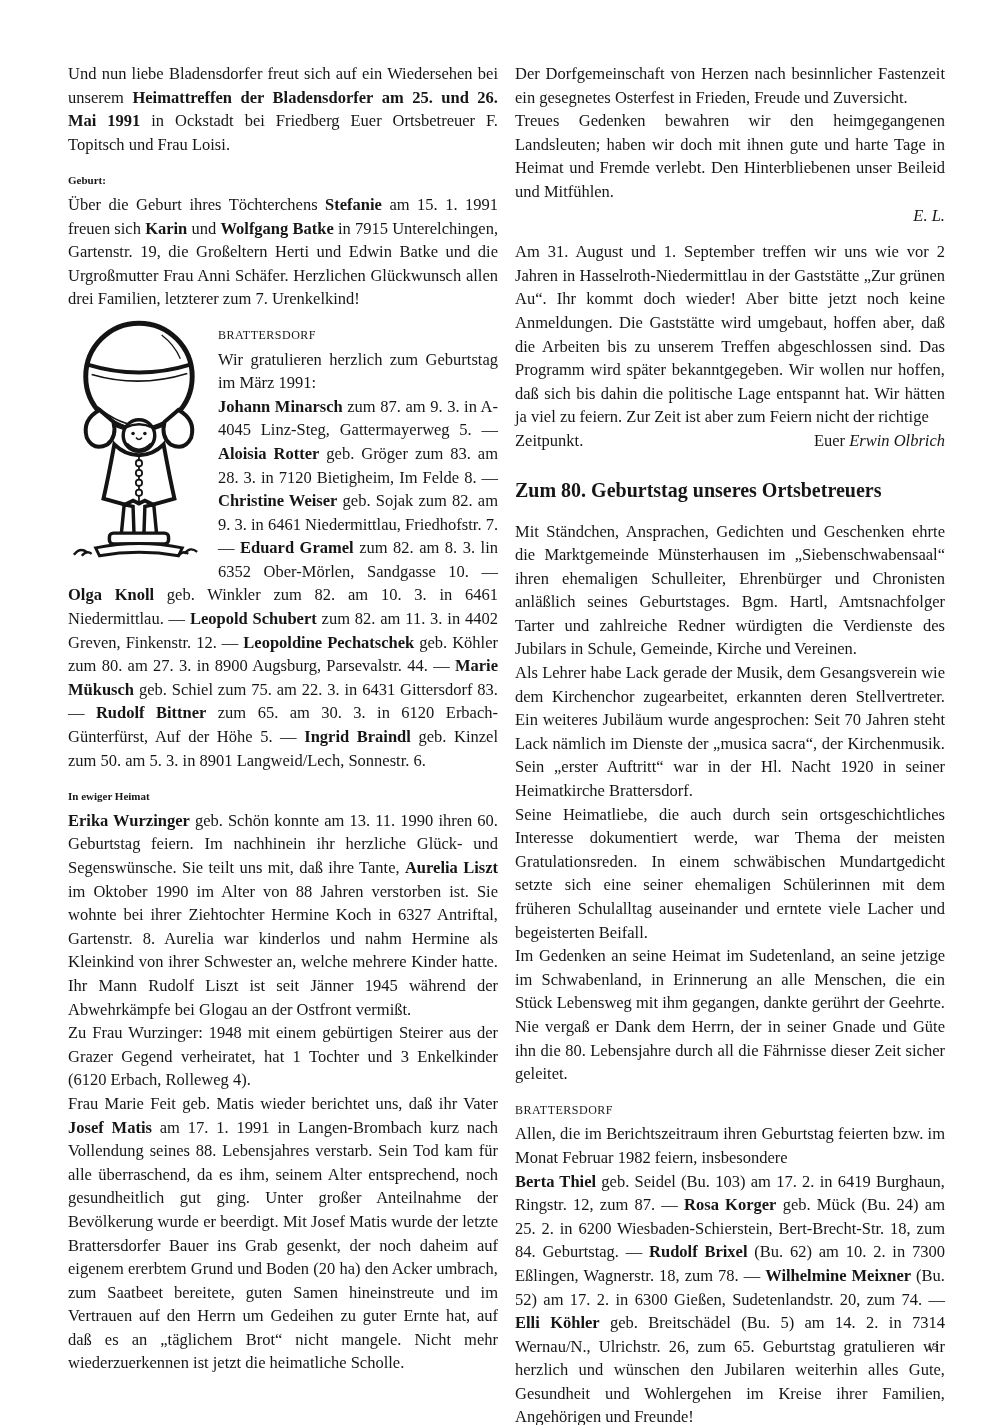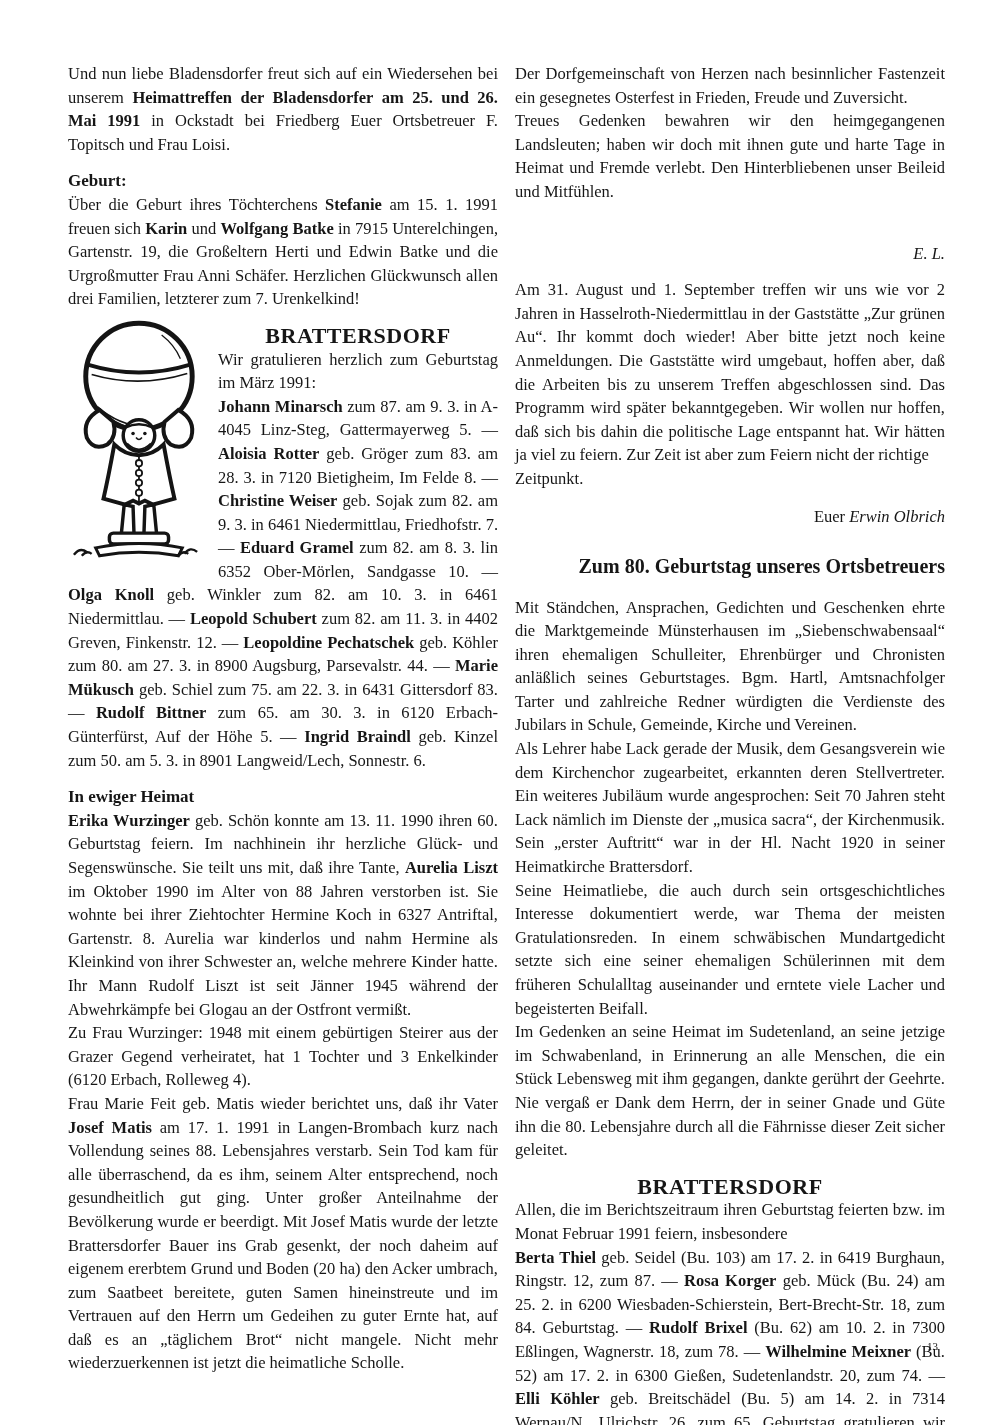"Geburt:" .h-inline { font-size: 17px -> 11px }
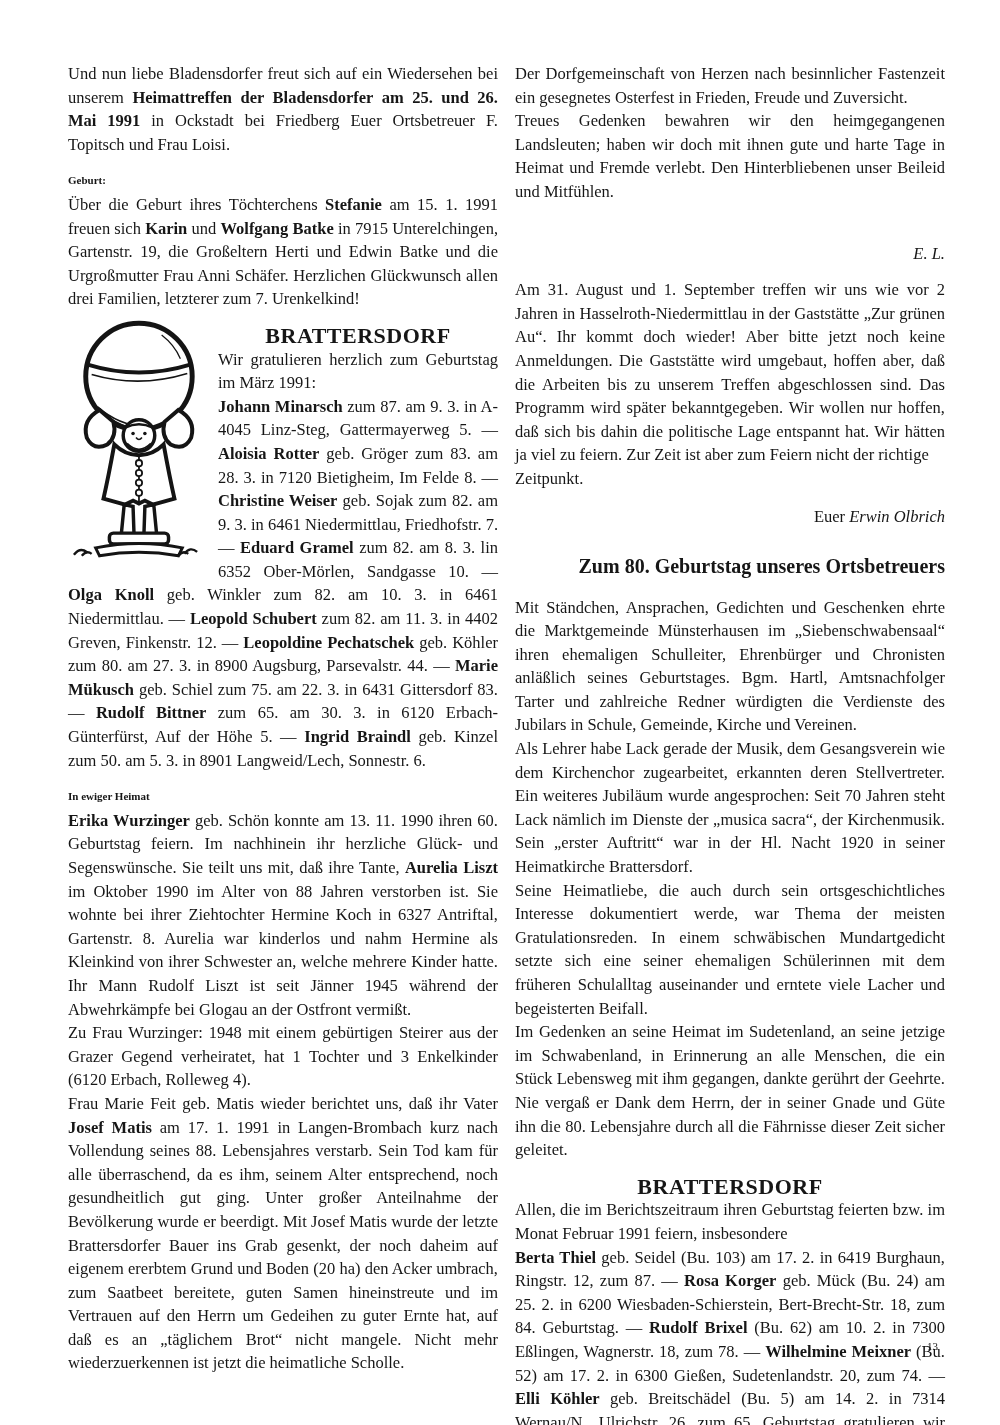"E. L." .splitline .sig { margin-top: 38px -> none }
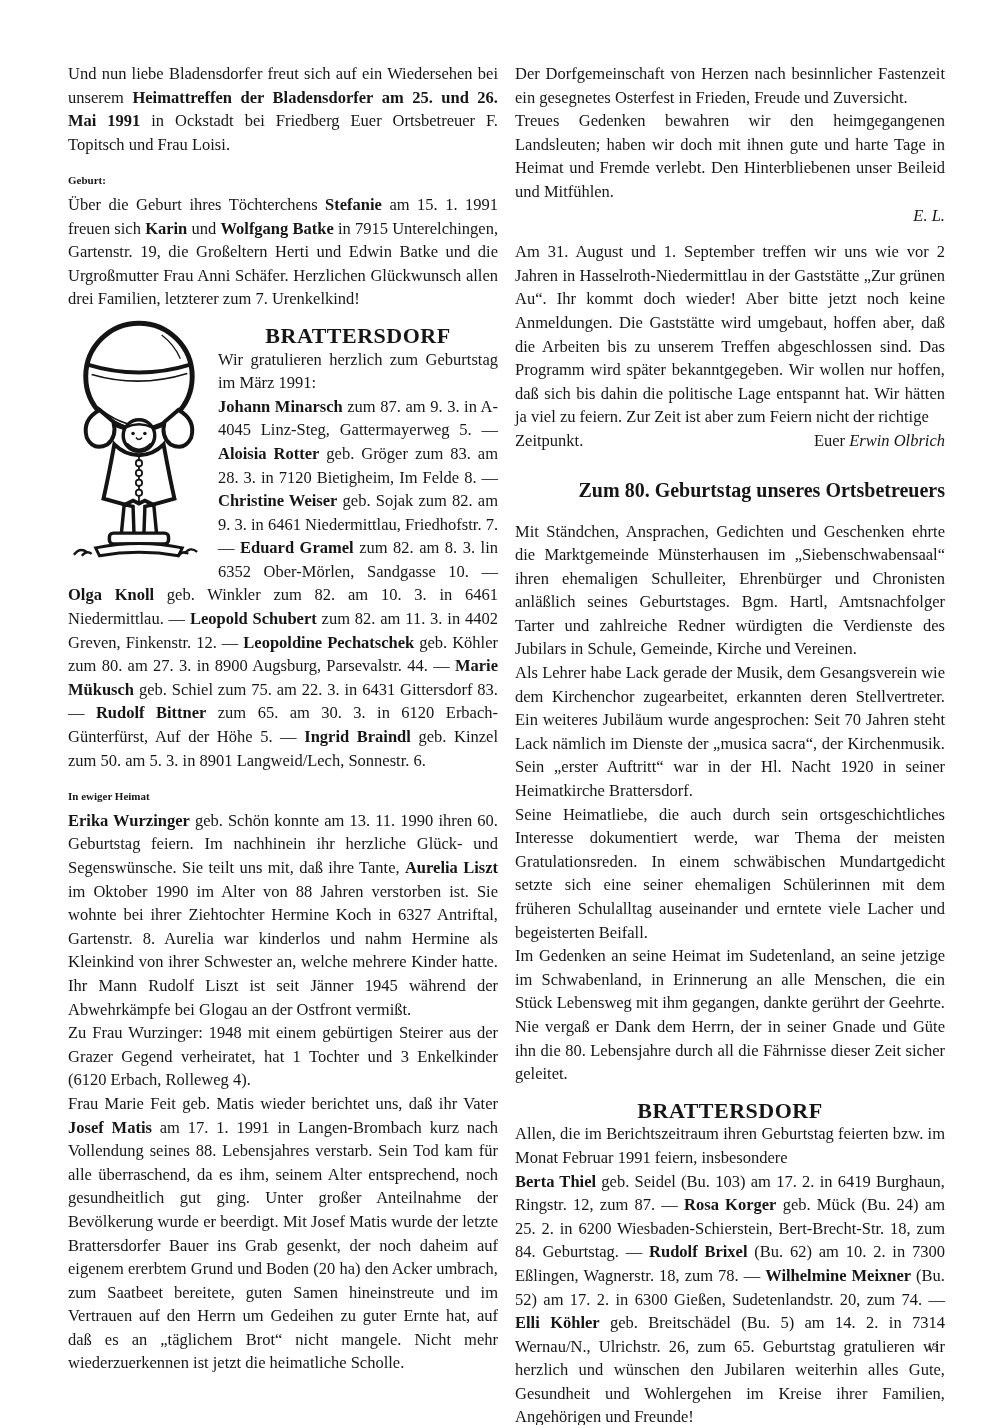"BRATTERSDORF" .h-center { font-size: 22px -> 12px; font-weight: bold -> normal; text-align: center -> left }
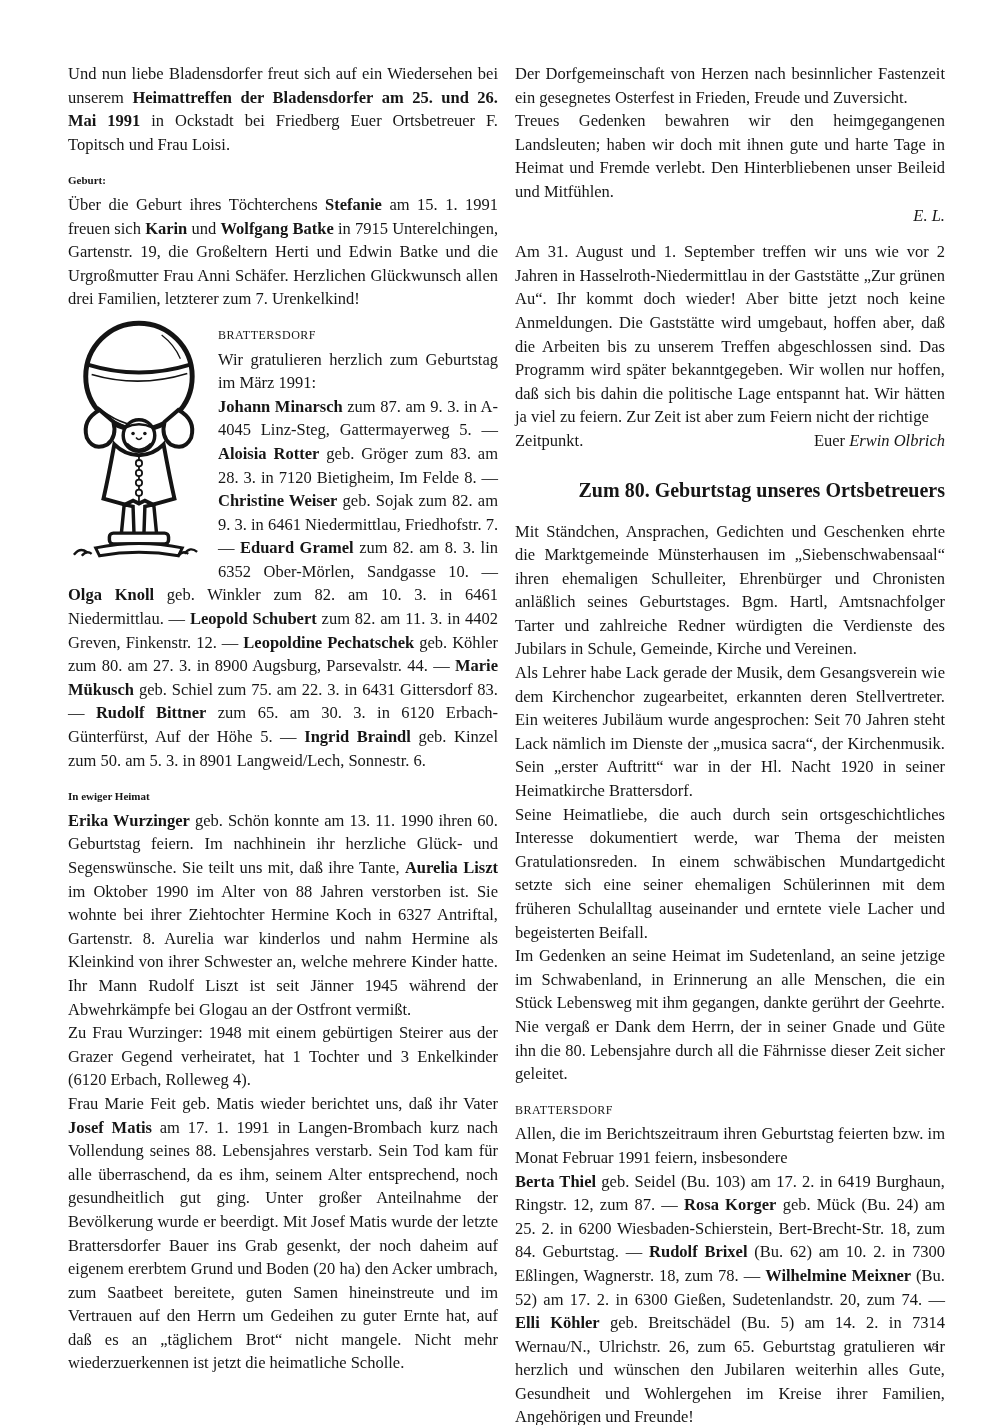"Zum 80. Geburtstag unseres Ortsbetreuers" .title { text-align: right -> left }
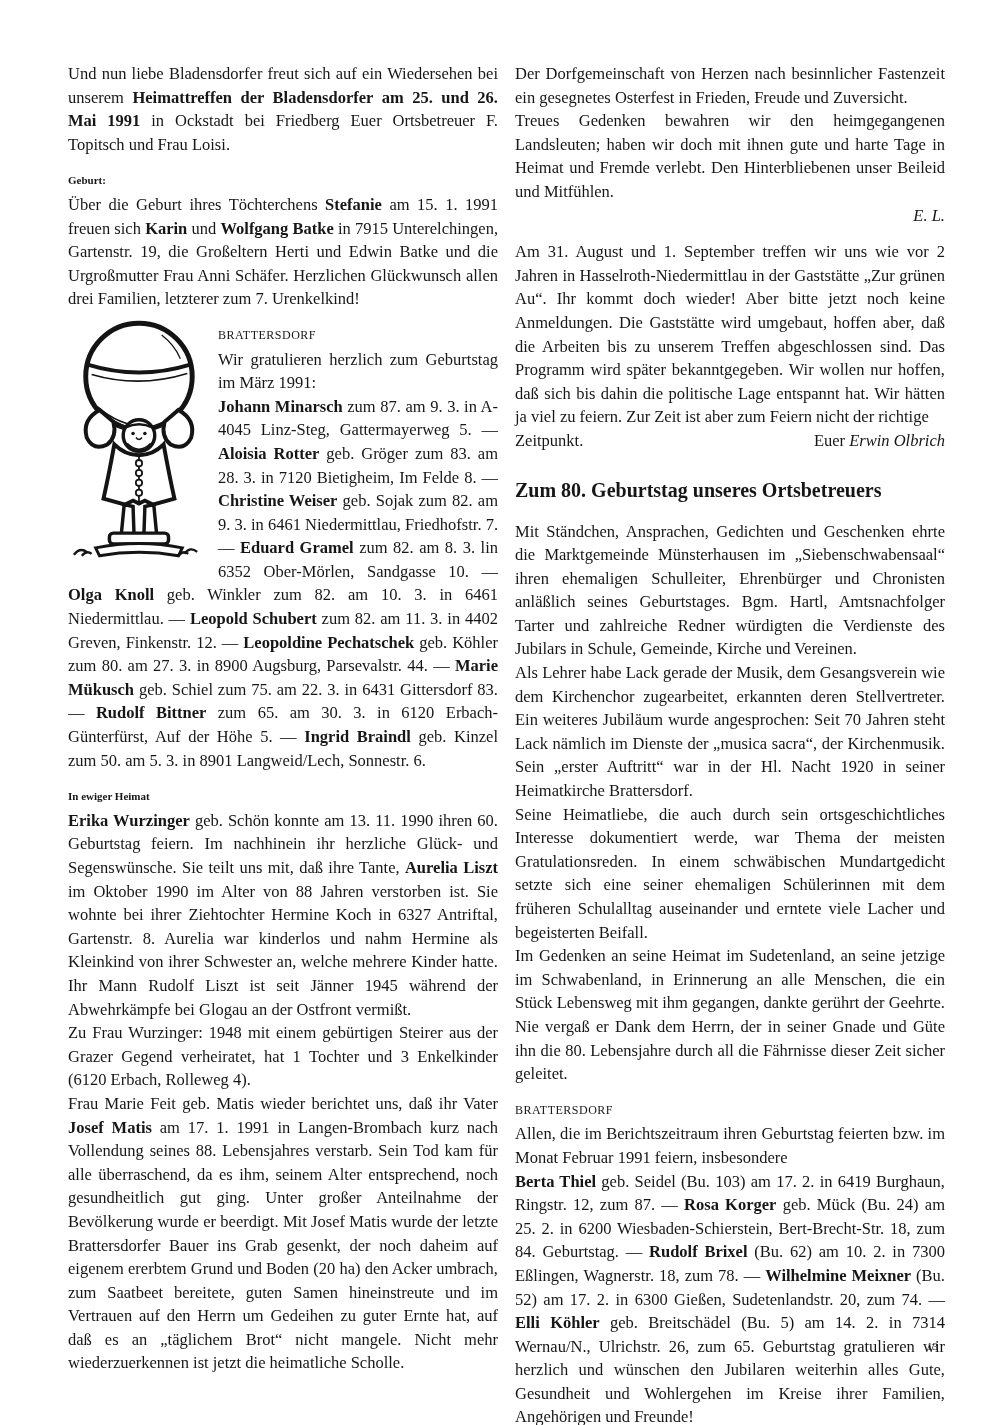"Allen, die im Berichtszeitraum ihren" p.para { text: 1991 -> 1982 }
